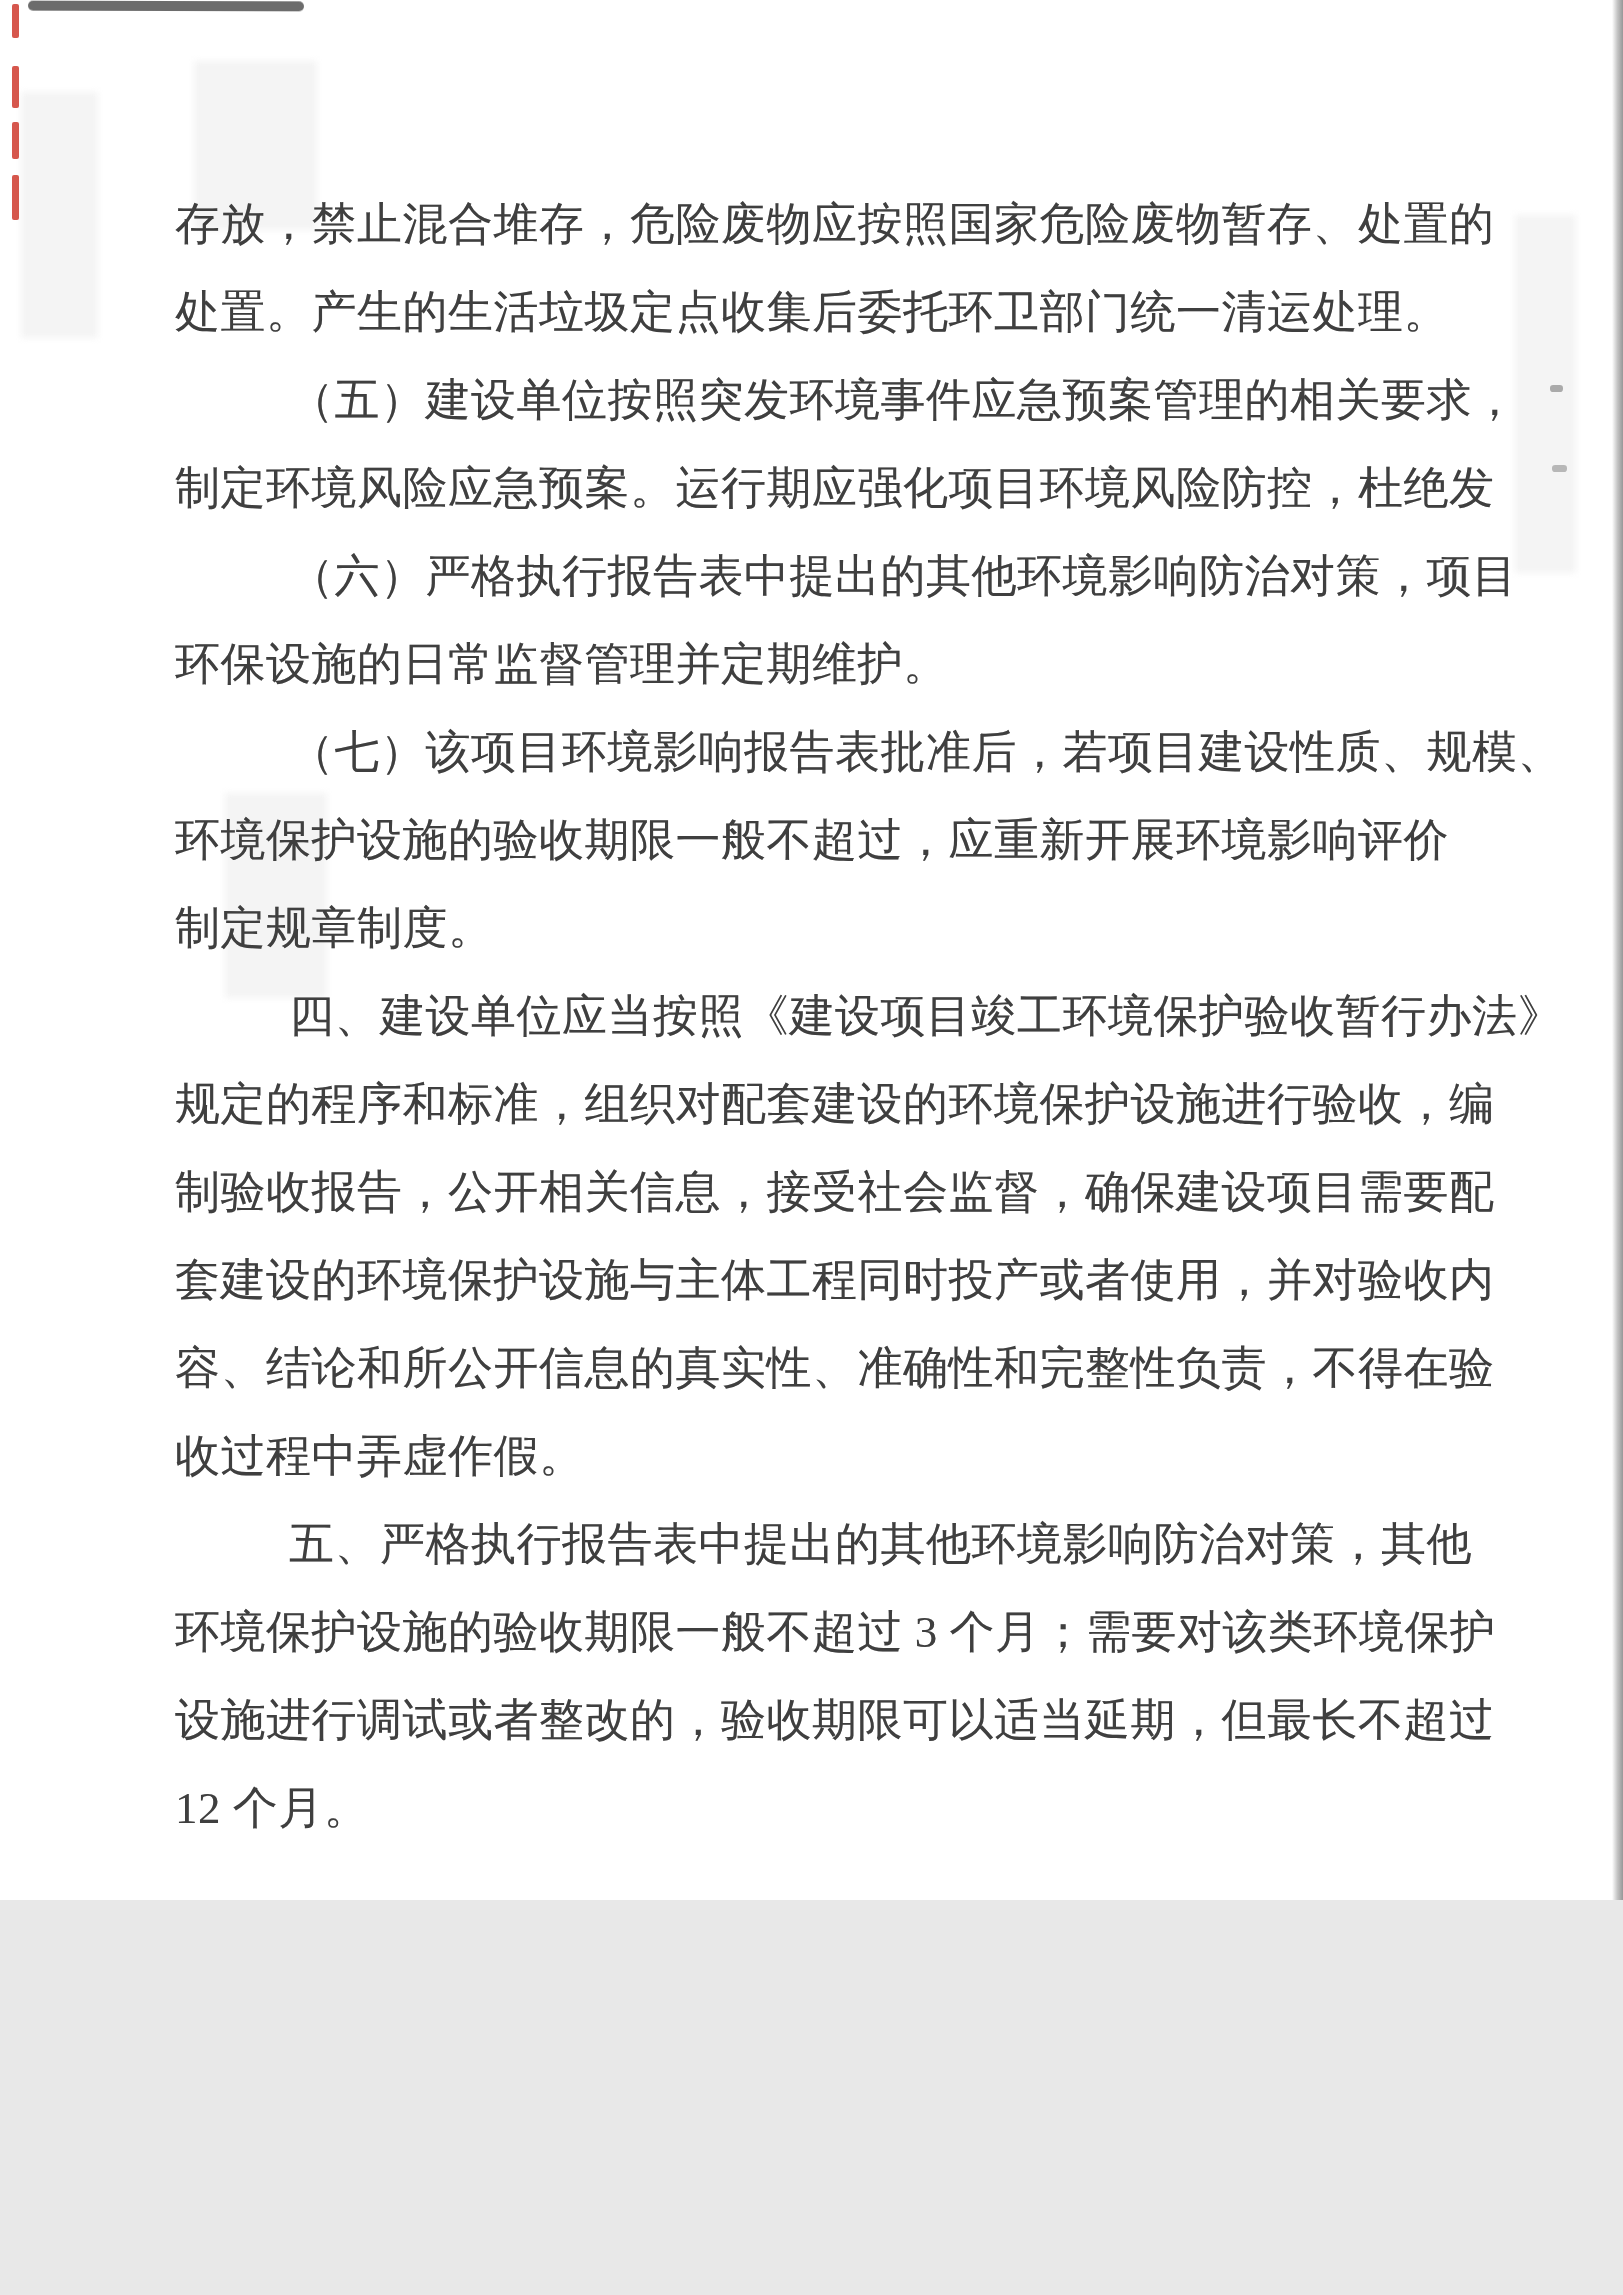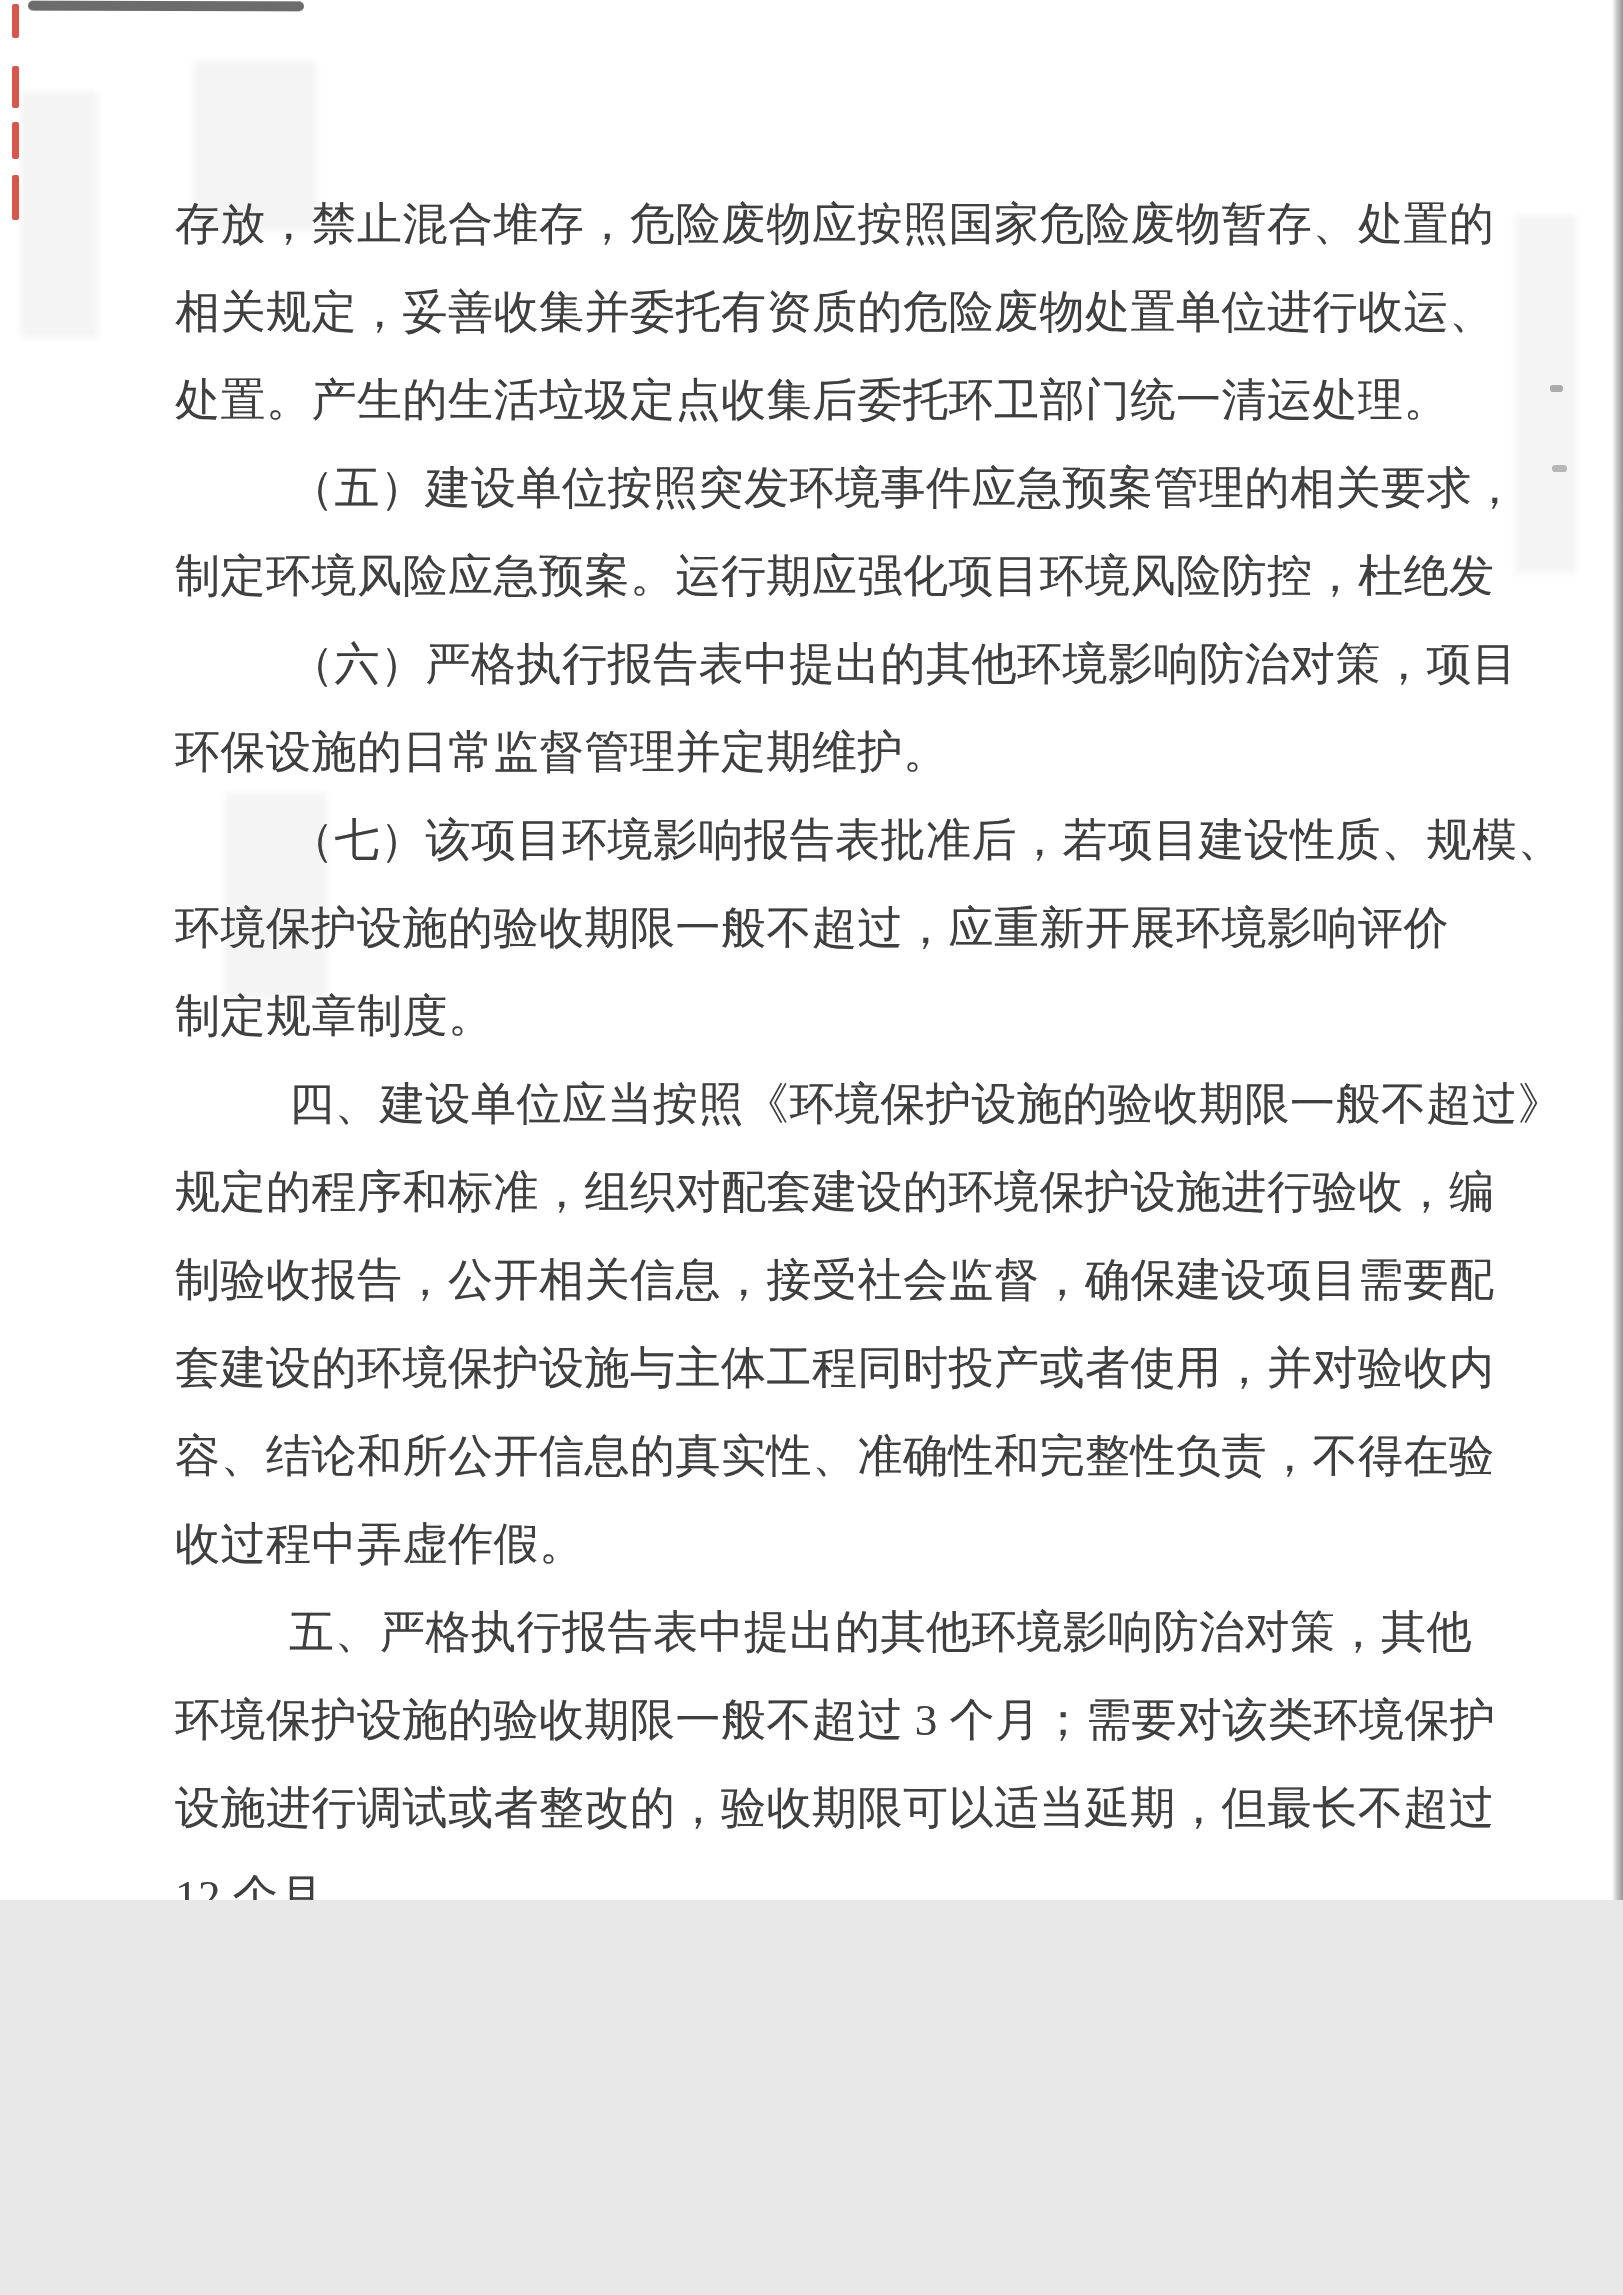"相关规定，妥善收集并委托有资质的危险废物处置单位进行收运、" div.text-line { html: <div>相关规定，妥善收集并委托有资质的危险废物处置单位进行收运、</div> -> none }
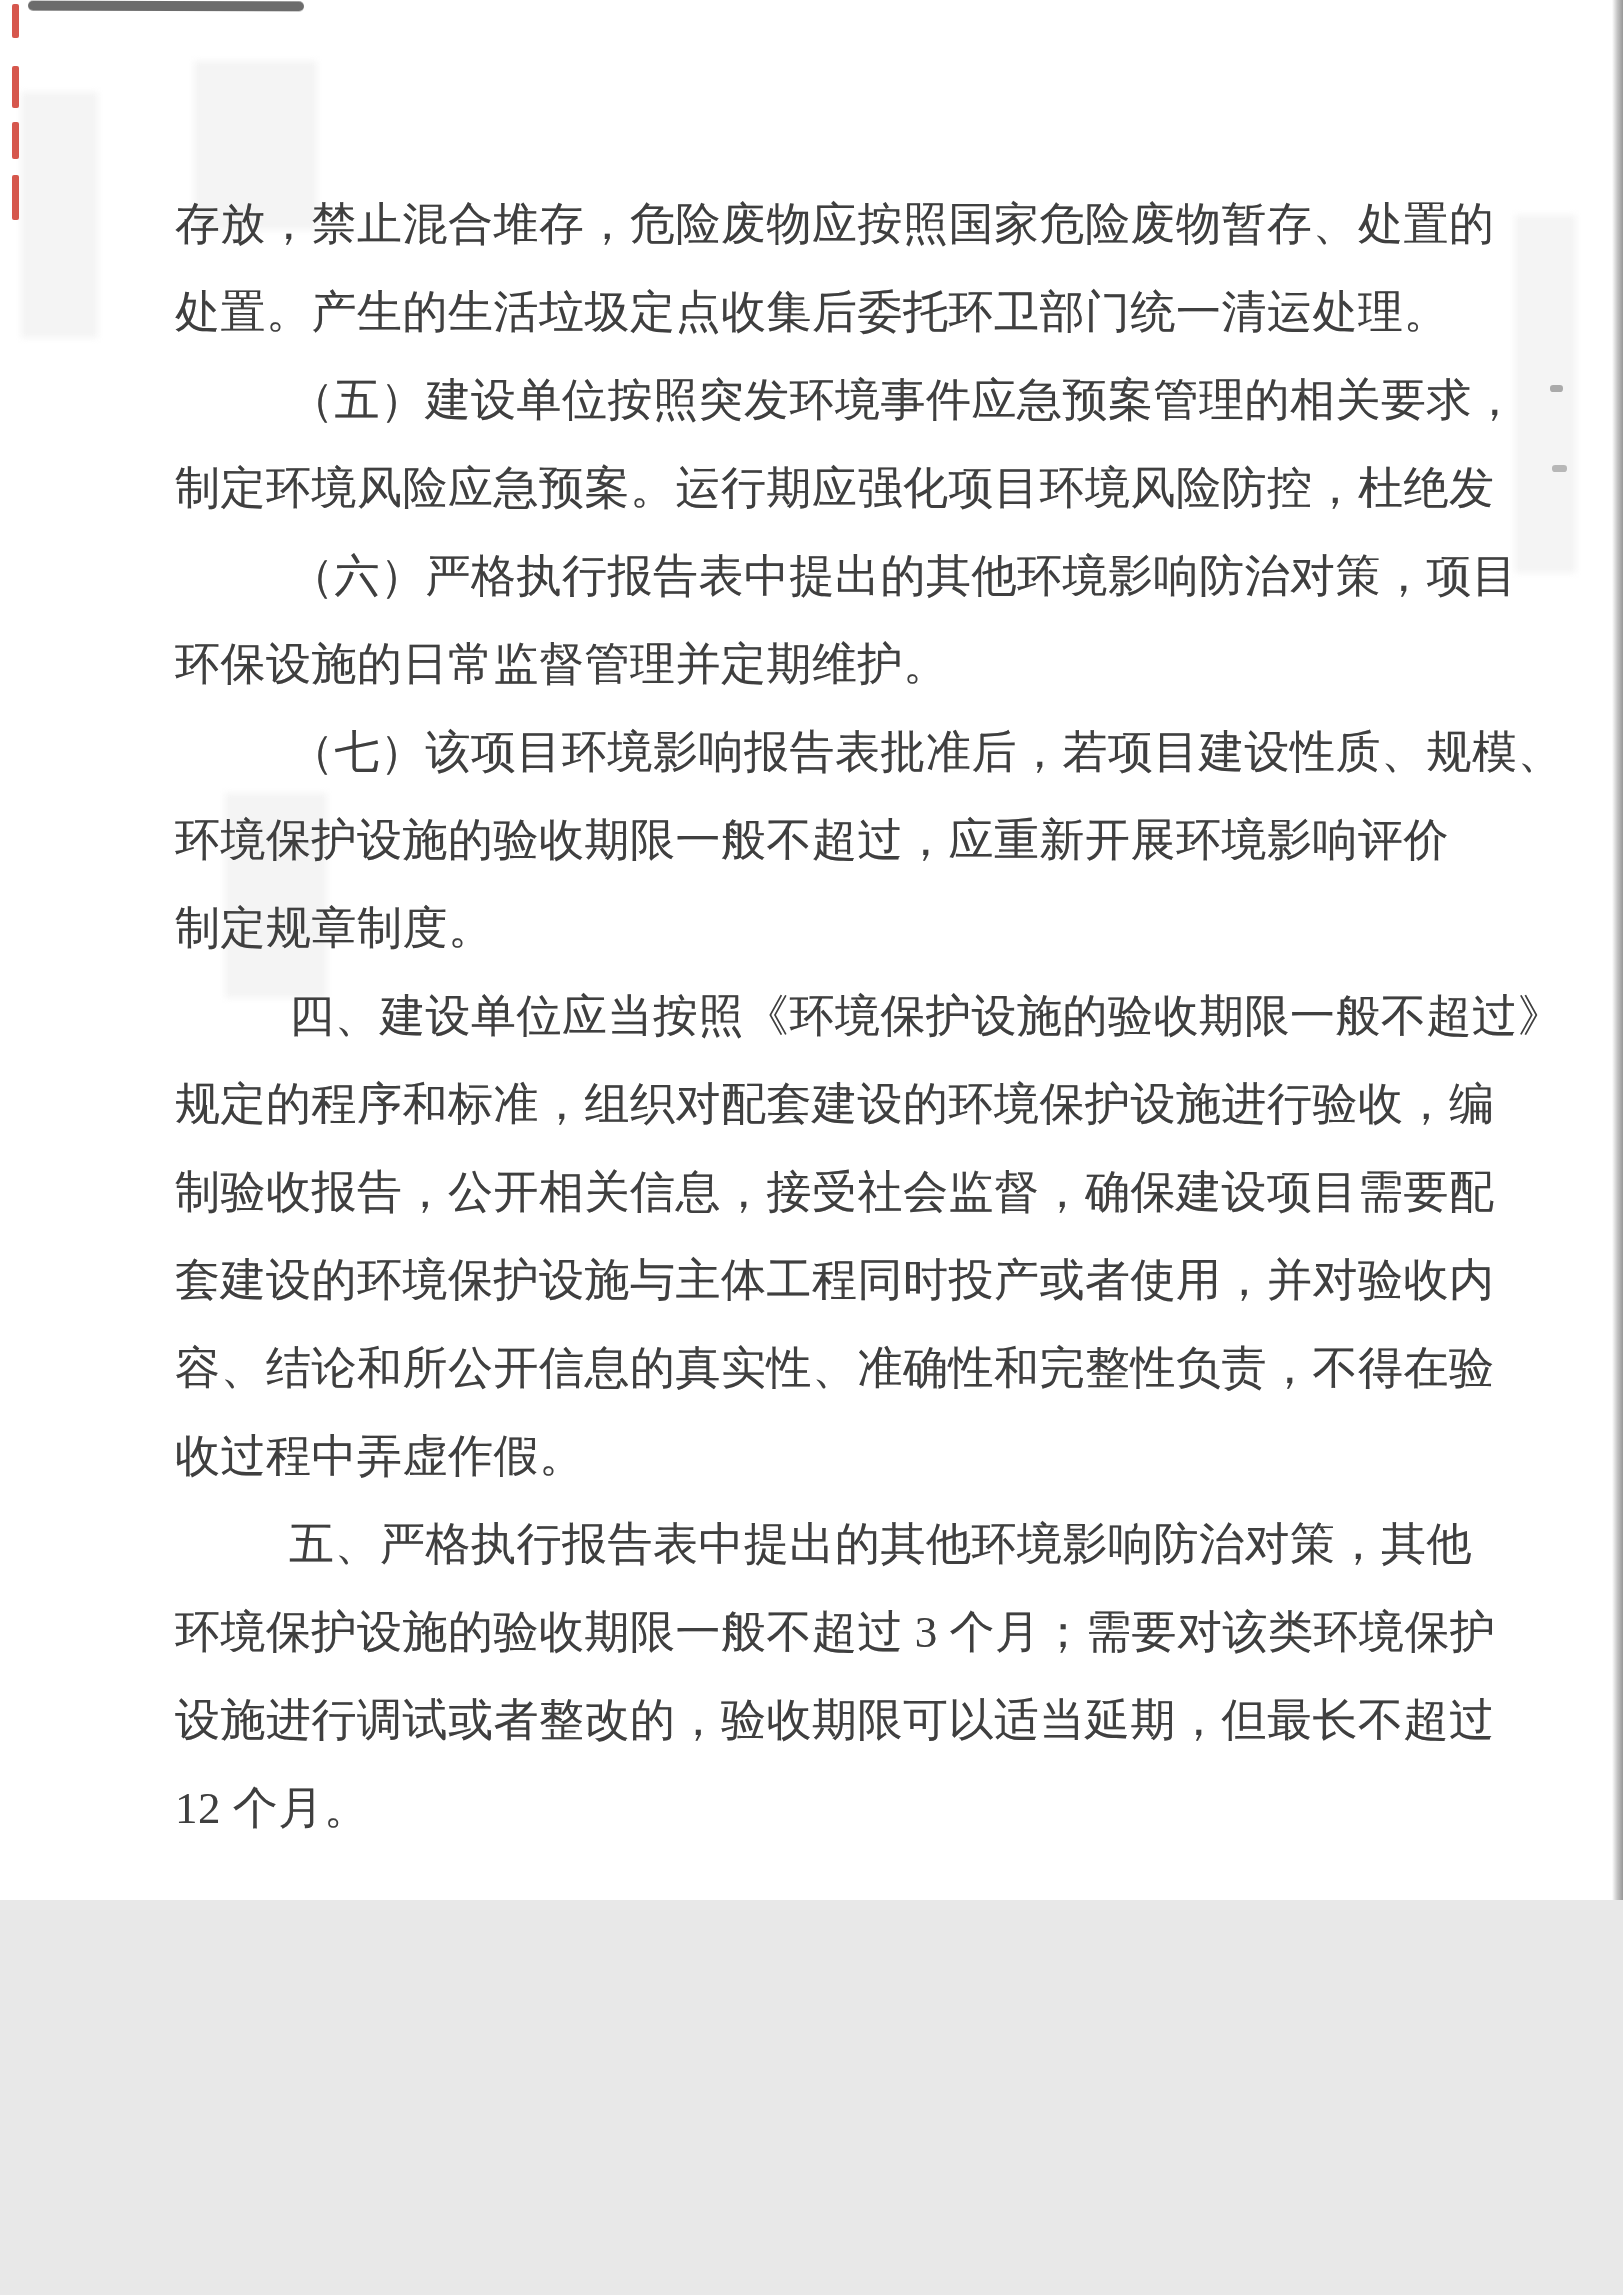"四、建设单位应当按照《环境保护设施的验收期限一般不超过》" div.text-line { text: 环境保护设施的验收期限一般不超过 -> 建设项目竣工环境保护验收暂行办法 }
